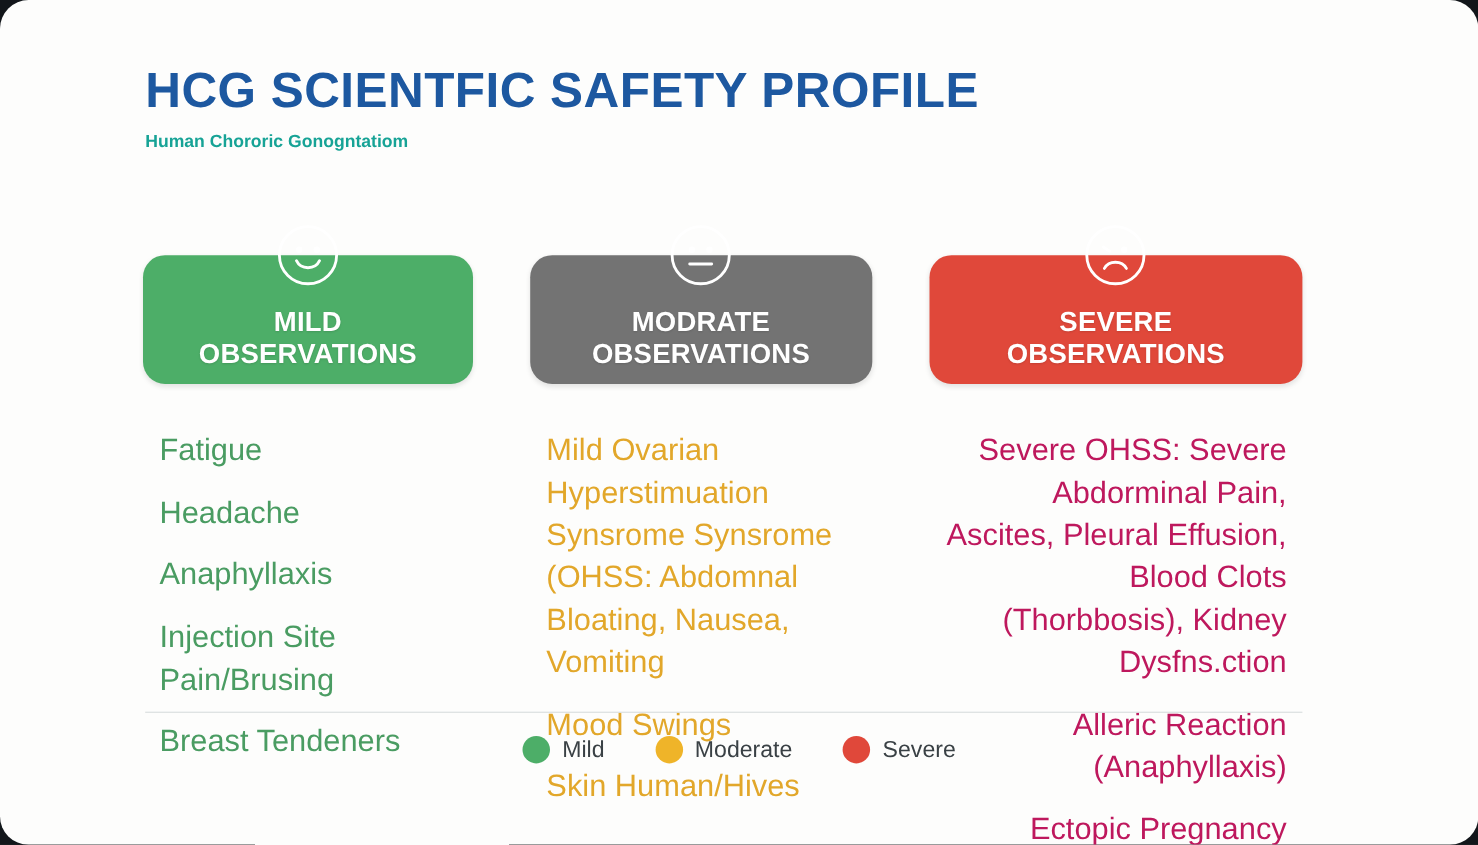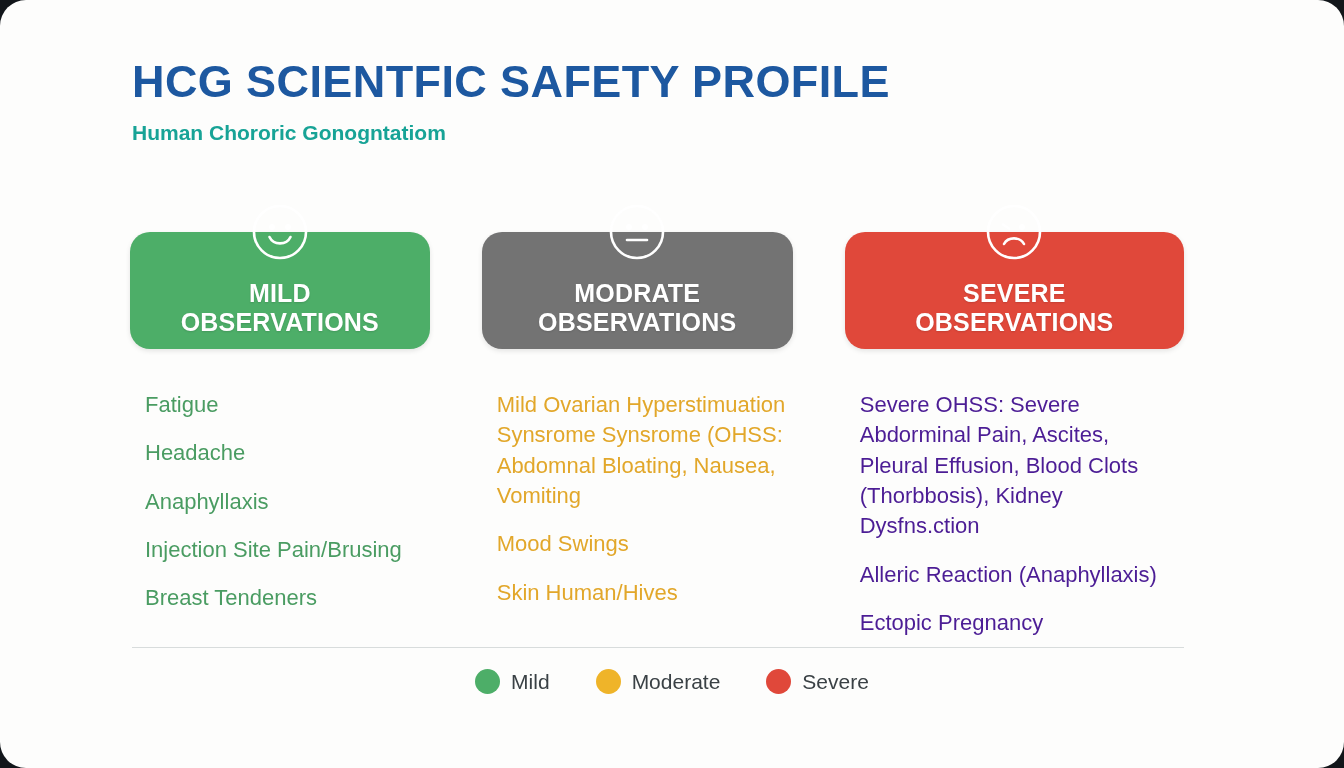"Human Chororic Gonogntatiom" #subtitle { font-size: 21px -> 16px }
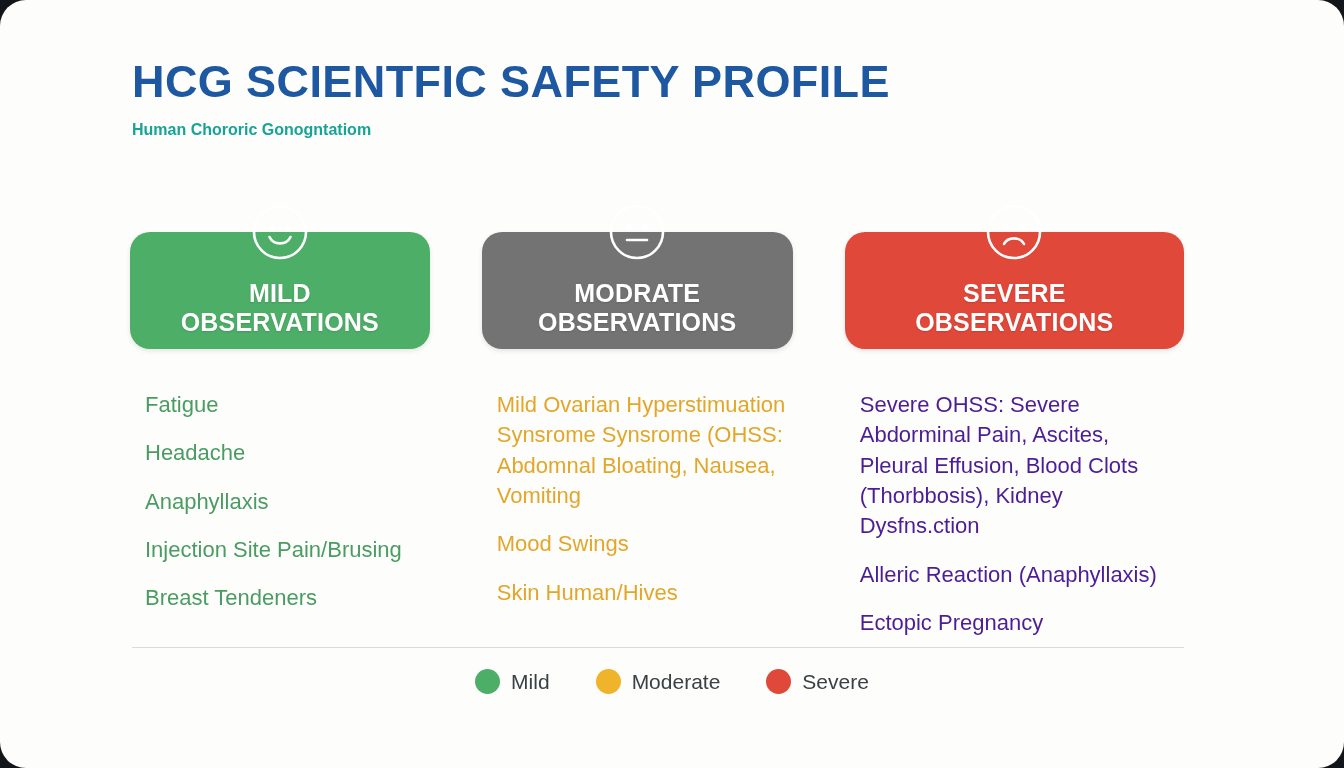"Fatigue" .item { font-size: 22px -> 28px }
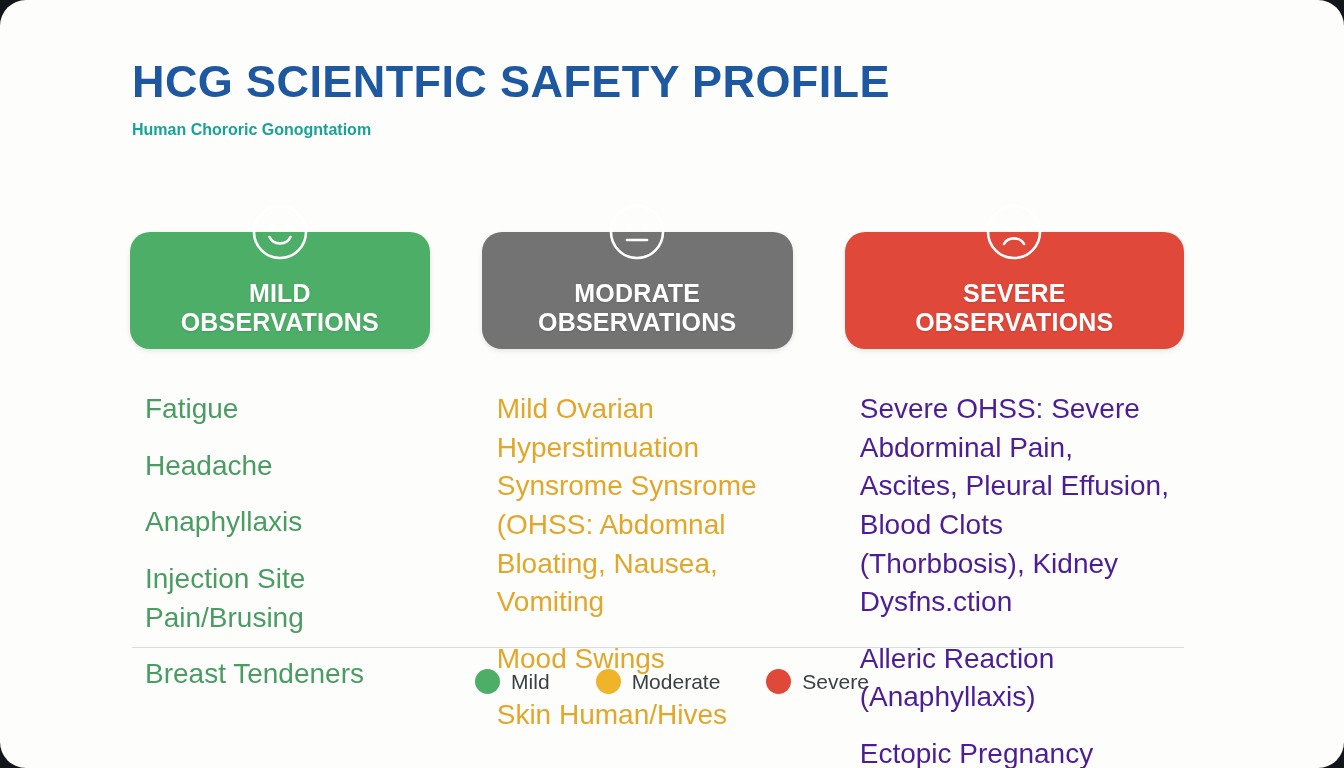"Severe OHSS: Severe Abdorminal Pain," .severe .item { color: #4c1d95 -> #be185d; text-align: none -> right }
